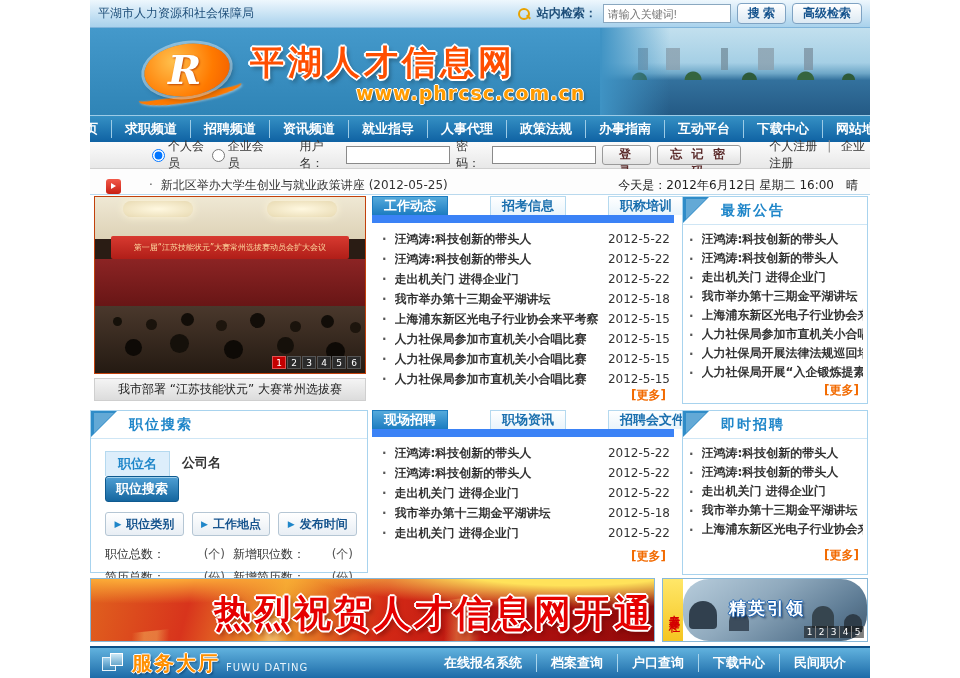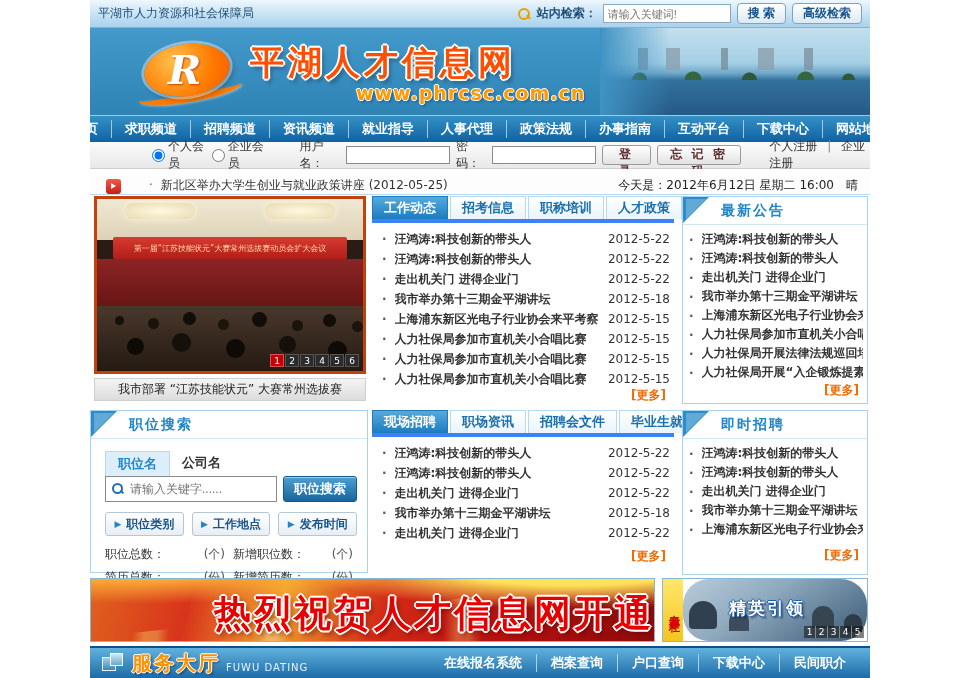"工作动态" .tabs-row { border-bottom: 4px solid #3b82f6 -> 8px solid #3b82f6; gap: none -> 40px }
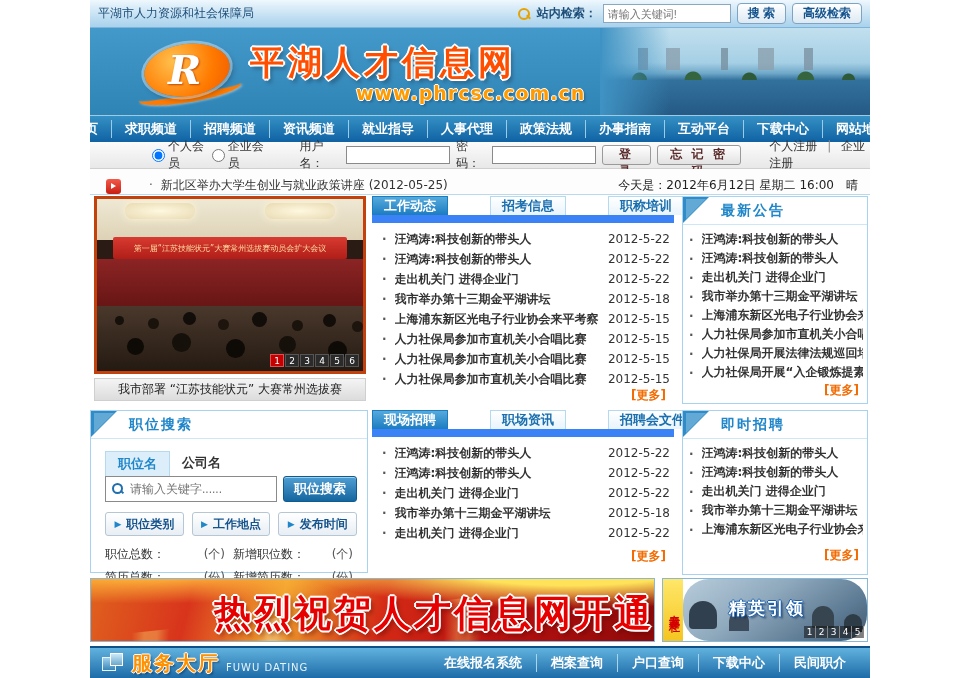"第一届“江苏技能状元”大赛常州选拔赛动员会扩大会议" .photo { border: 3px solid #c2410c -> 1px solid #c2410c }
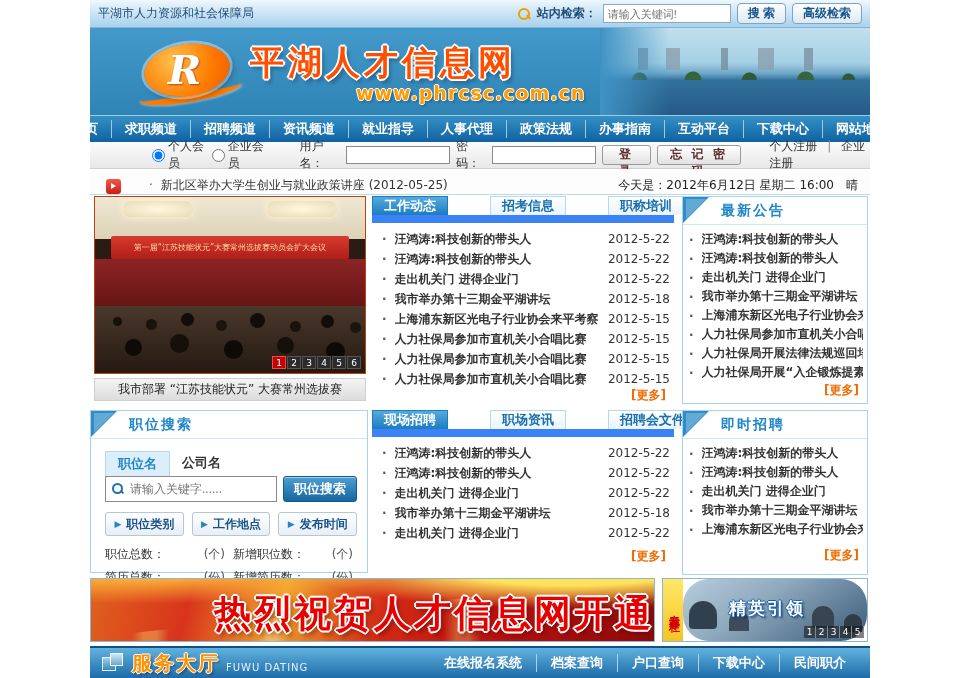"请输入关键字......" div.js-input { html: <div> <span></span> <input> </div> -> none }
